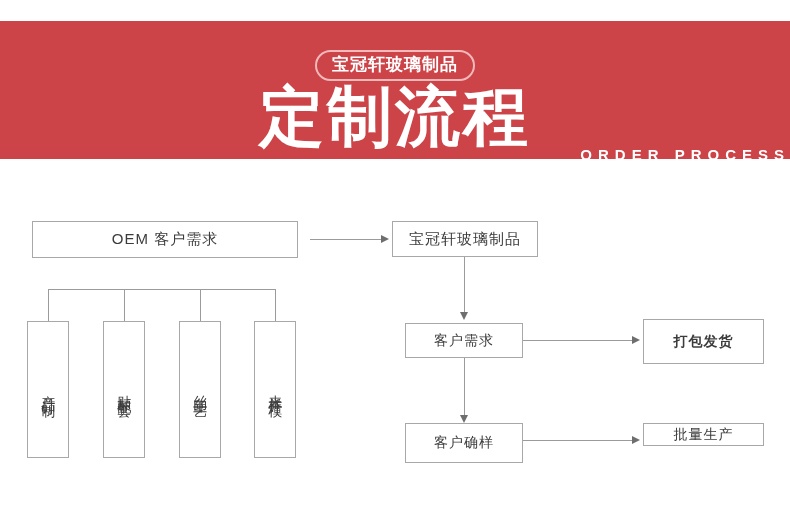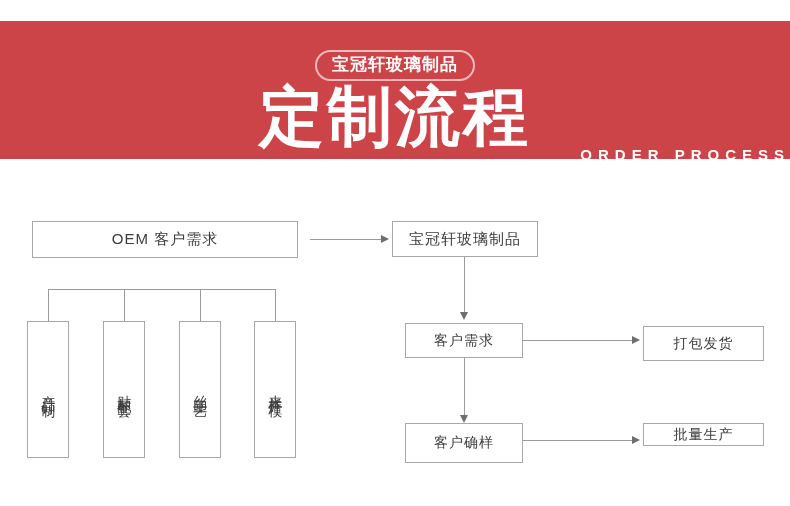"打包发货" div.box { font-weight: none -> bold; height: 35px -> 45px; top: 166px -> 159px }
